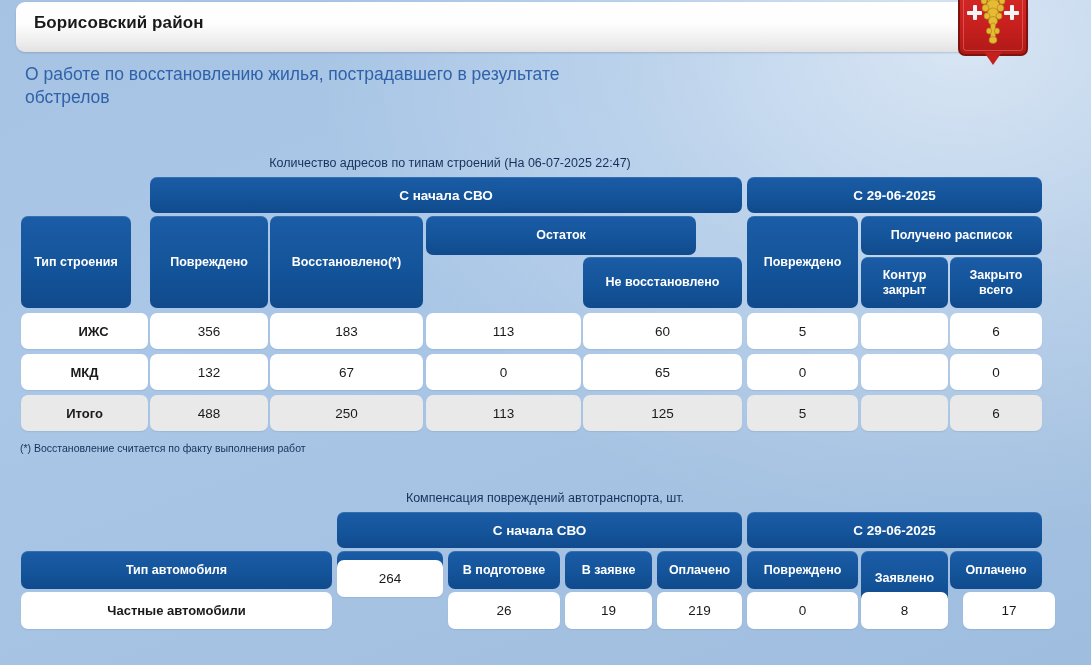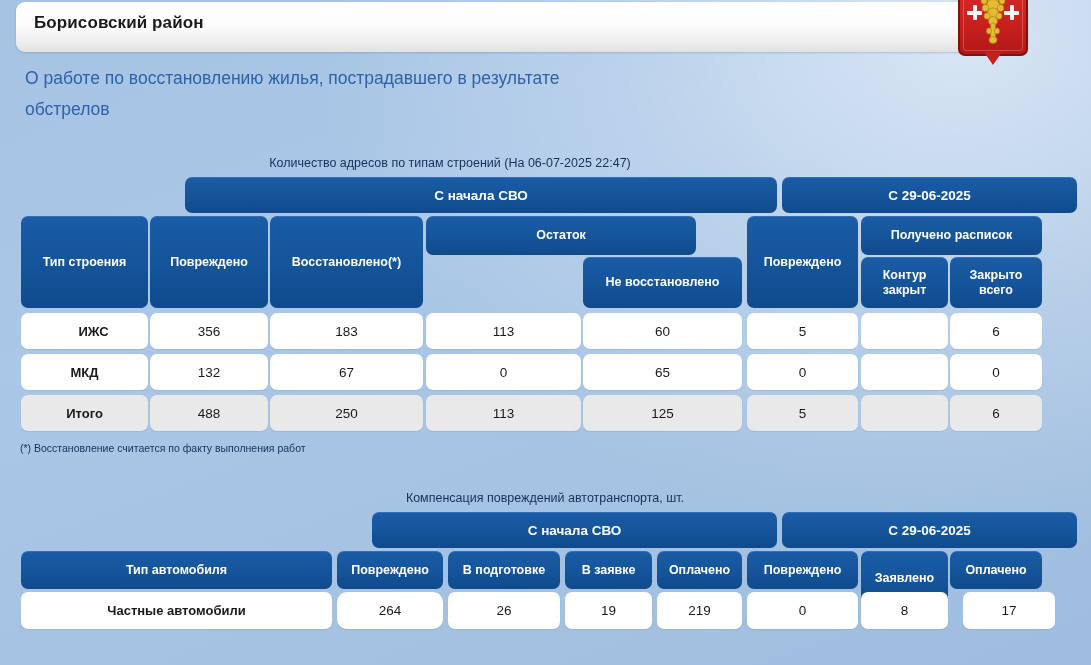"О работе по восстановлению жилья," #subtitle { line-height: 31px -> 23px }
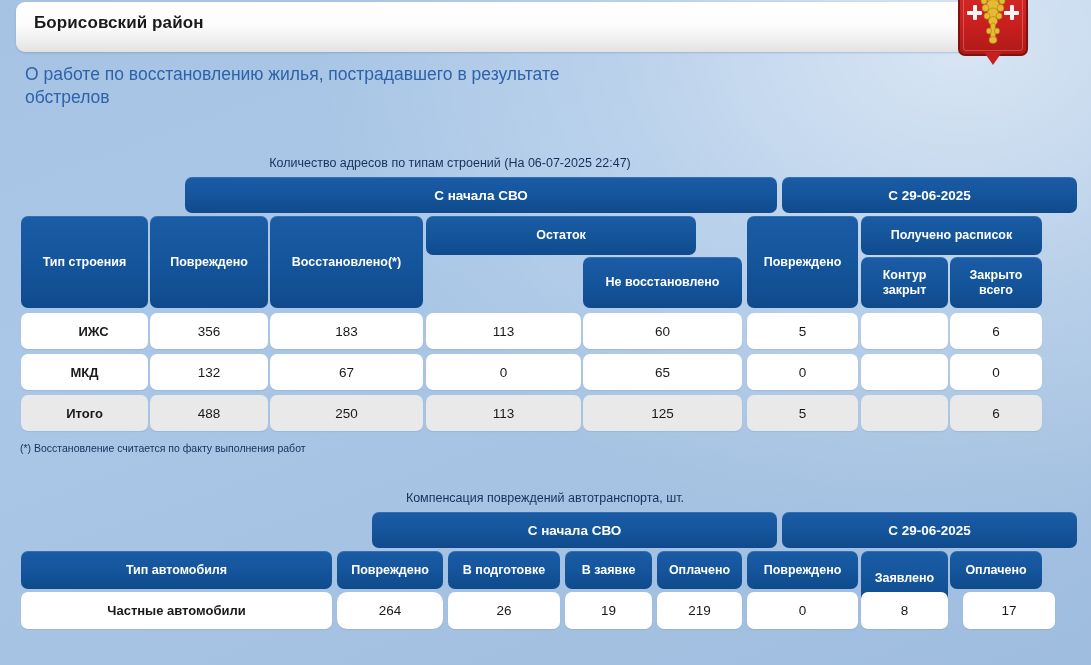"С начала СВО" .hcell.big { margin-left: 35px -> none }
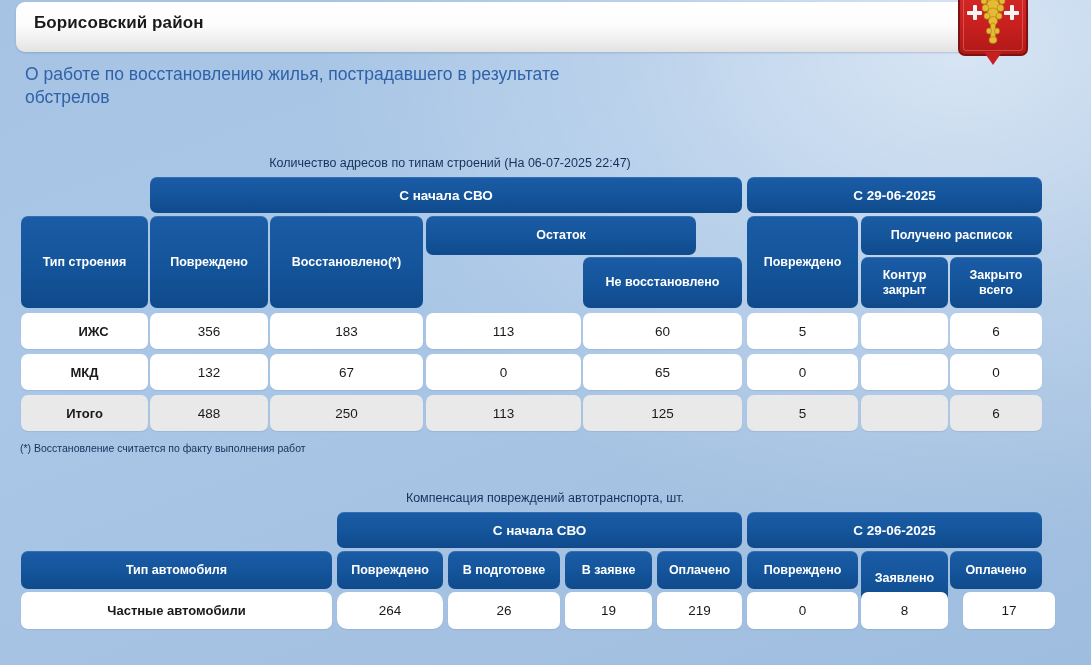"Тип строения" div.cell { width: 127px -> 110px }
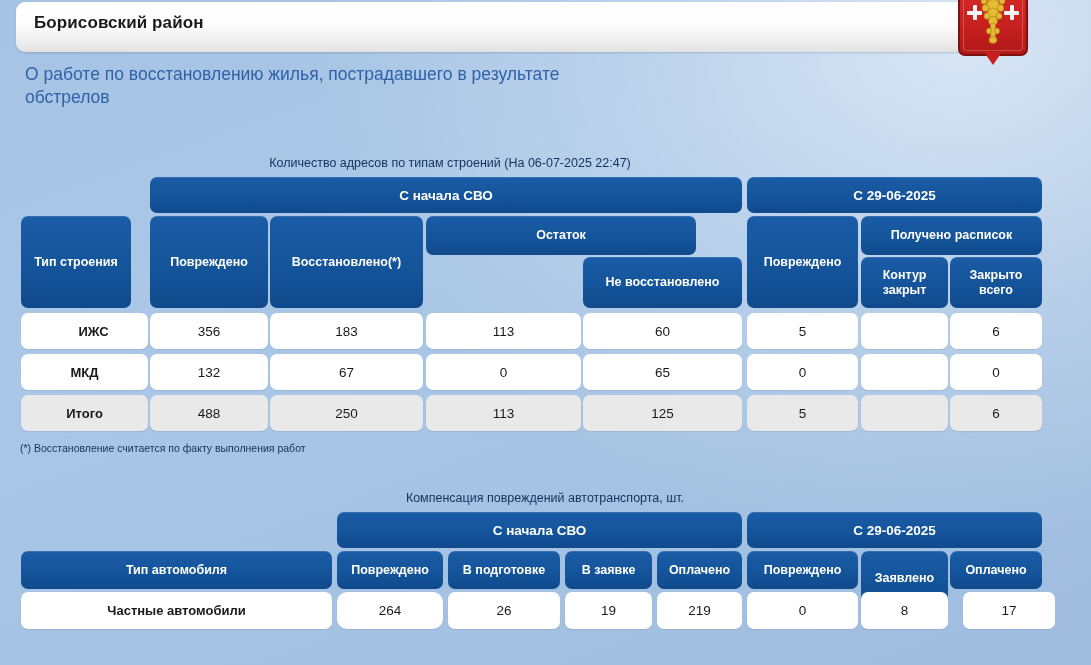"264" div.cell { border-radius: 10px -> none; top: 592px -> 560px }
